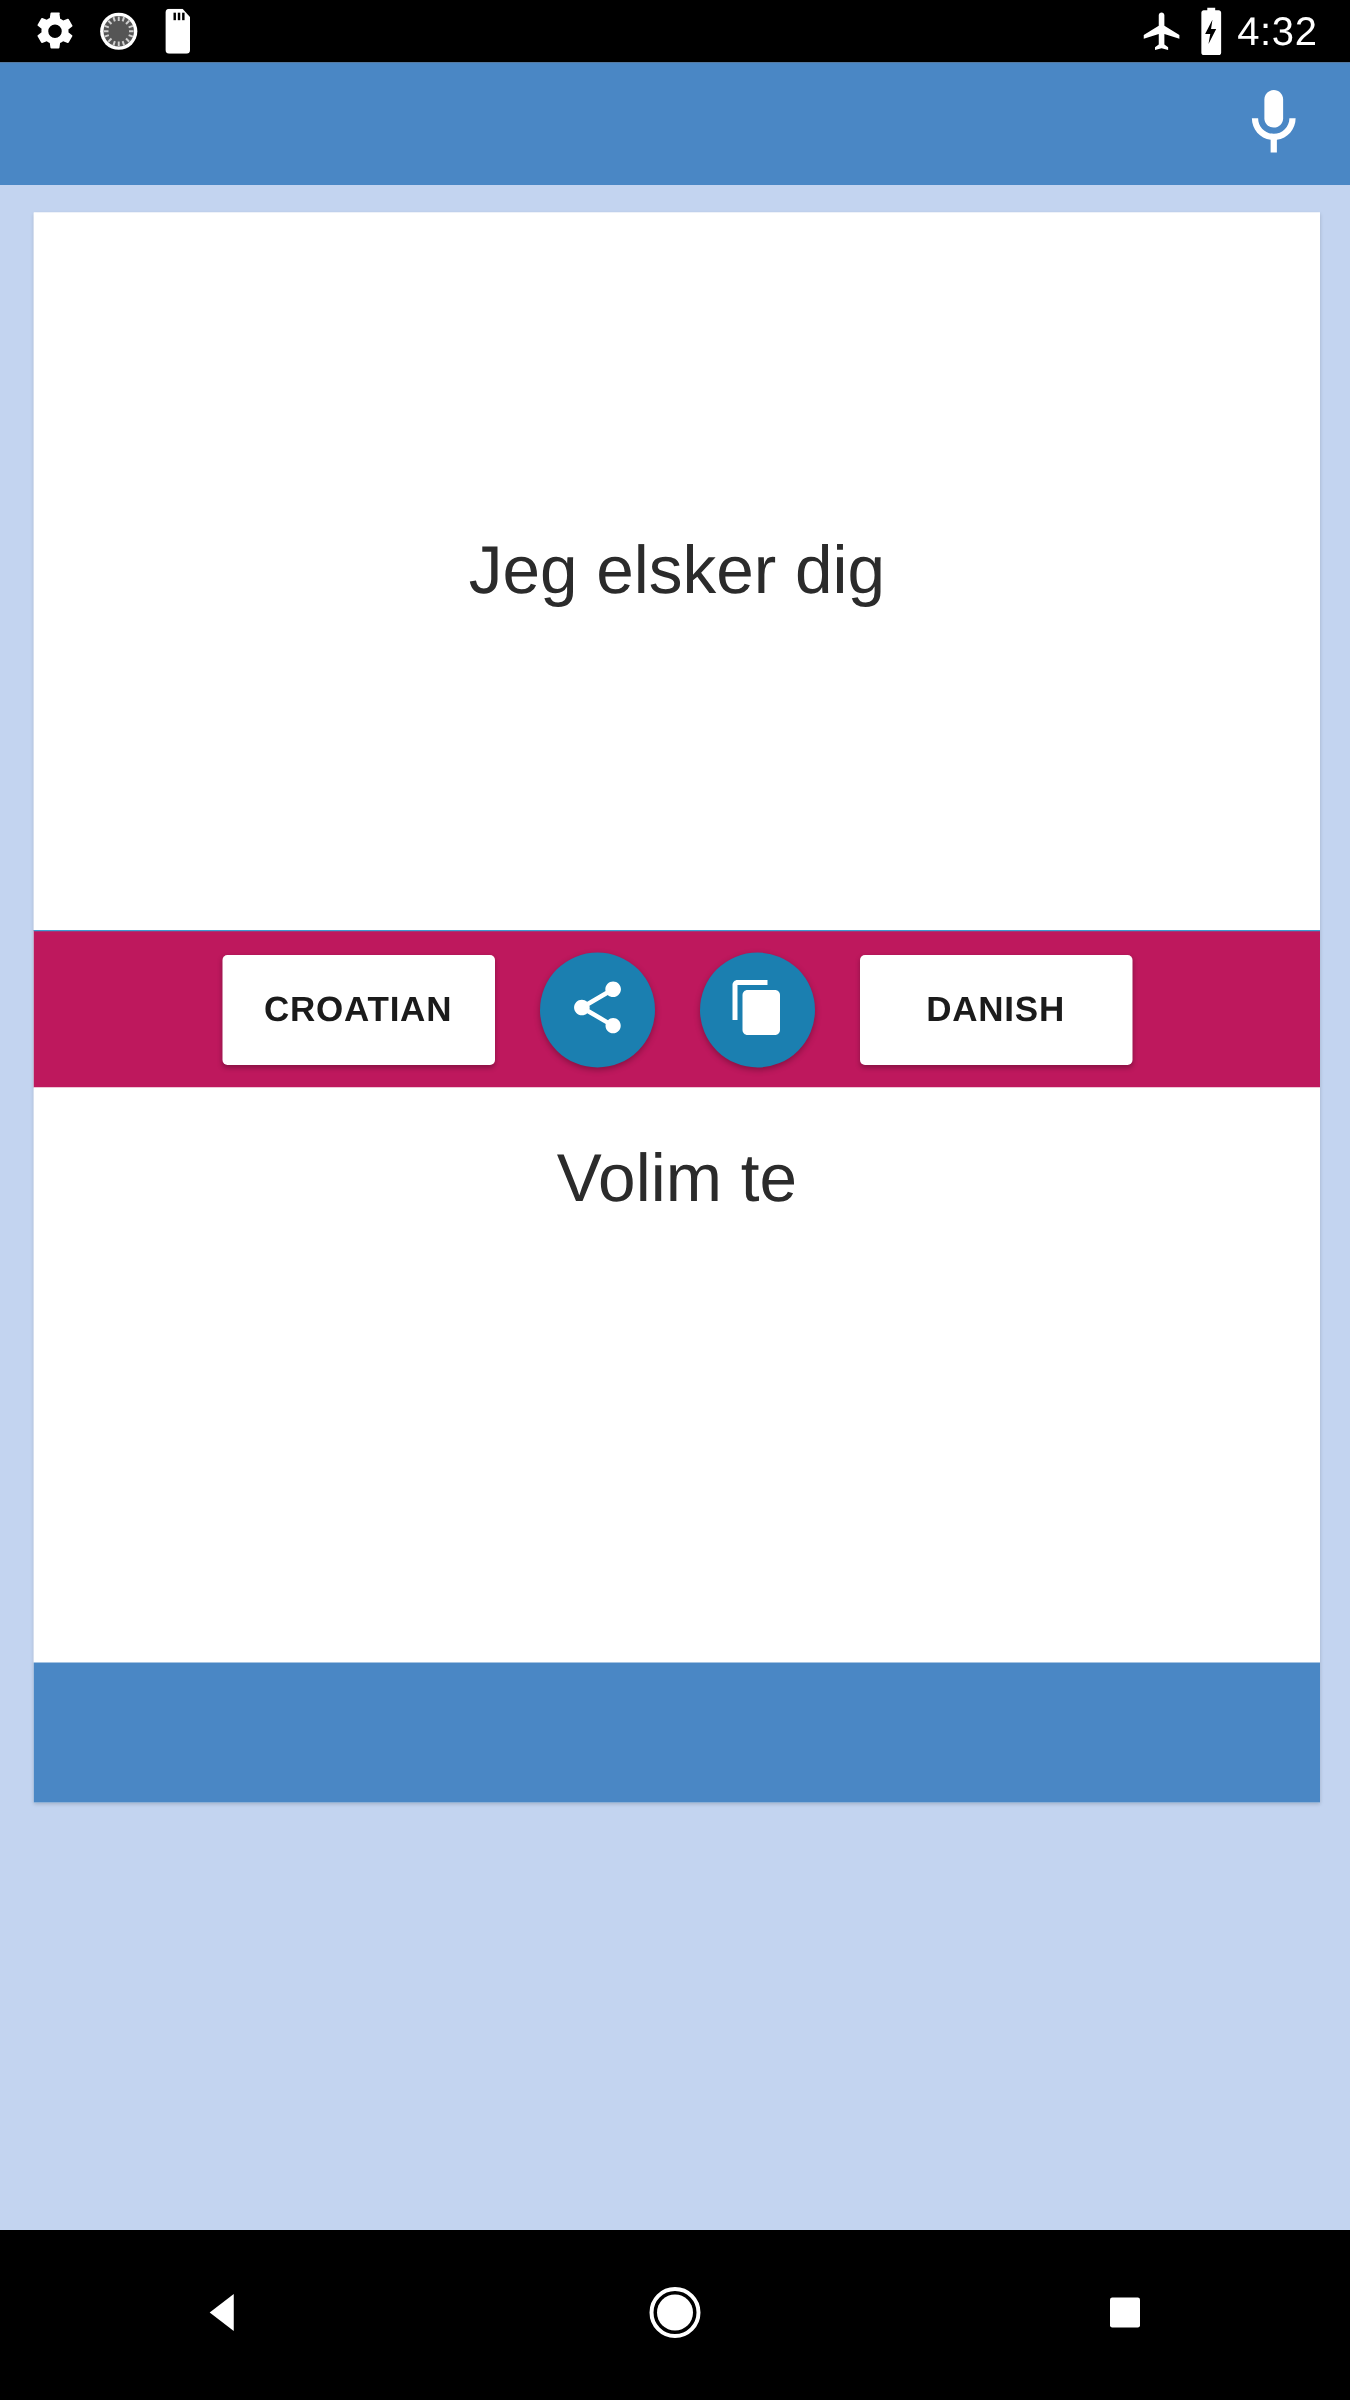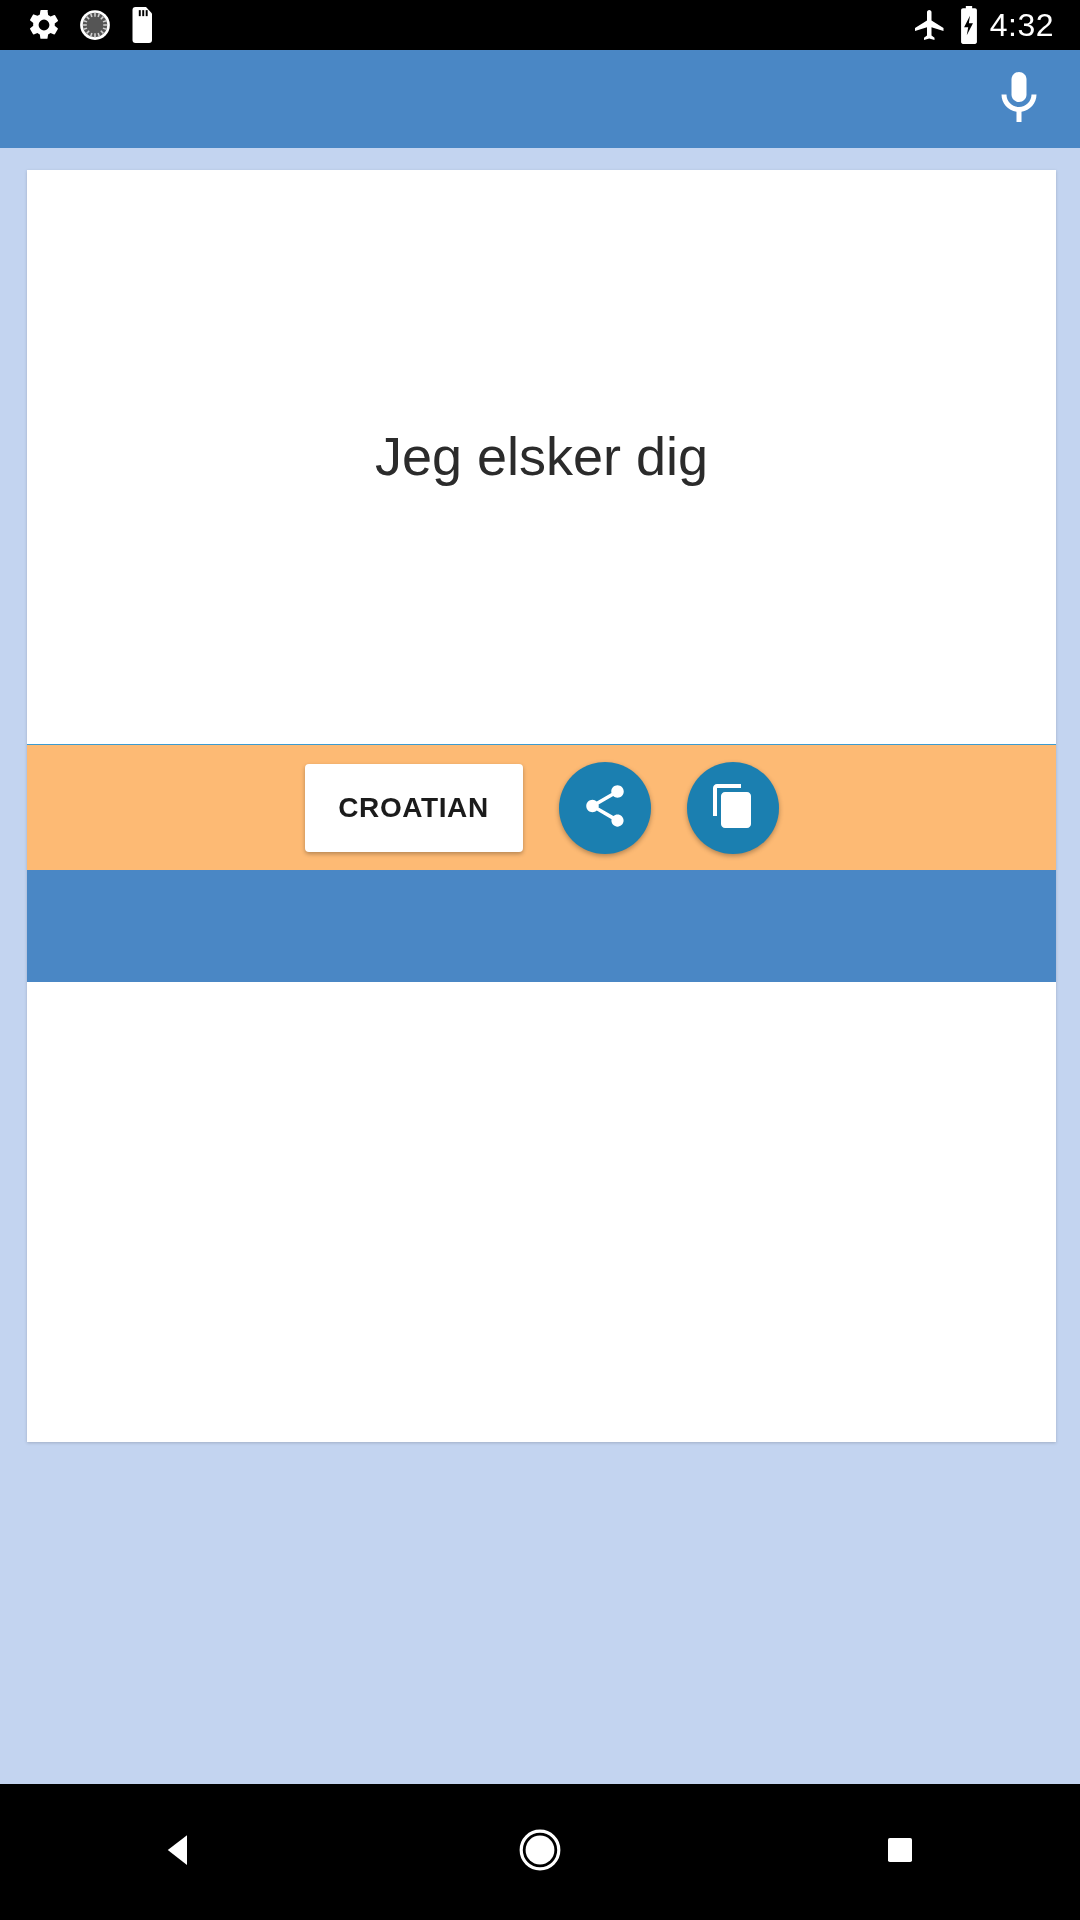"CROATIAN" .toolbar { background: #fdba74 -> #be185d }
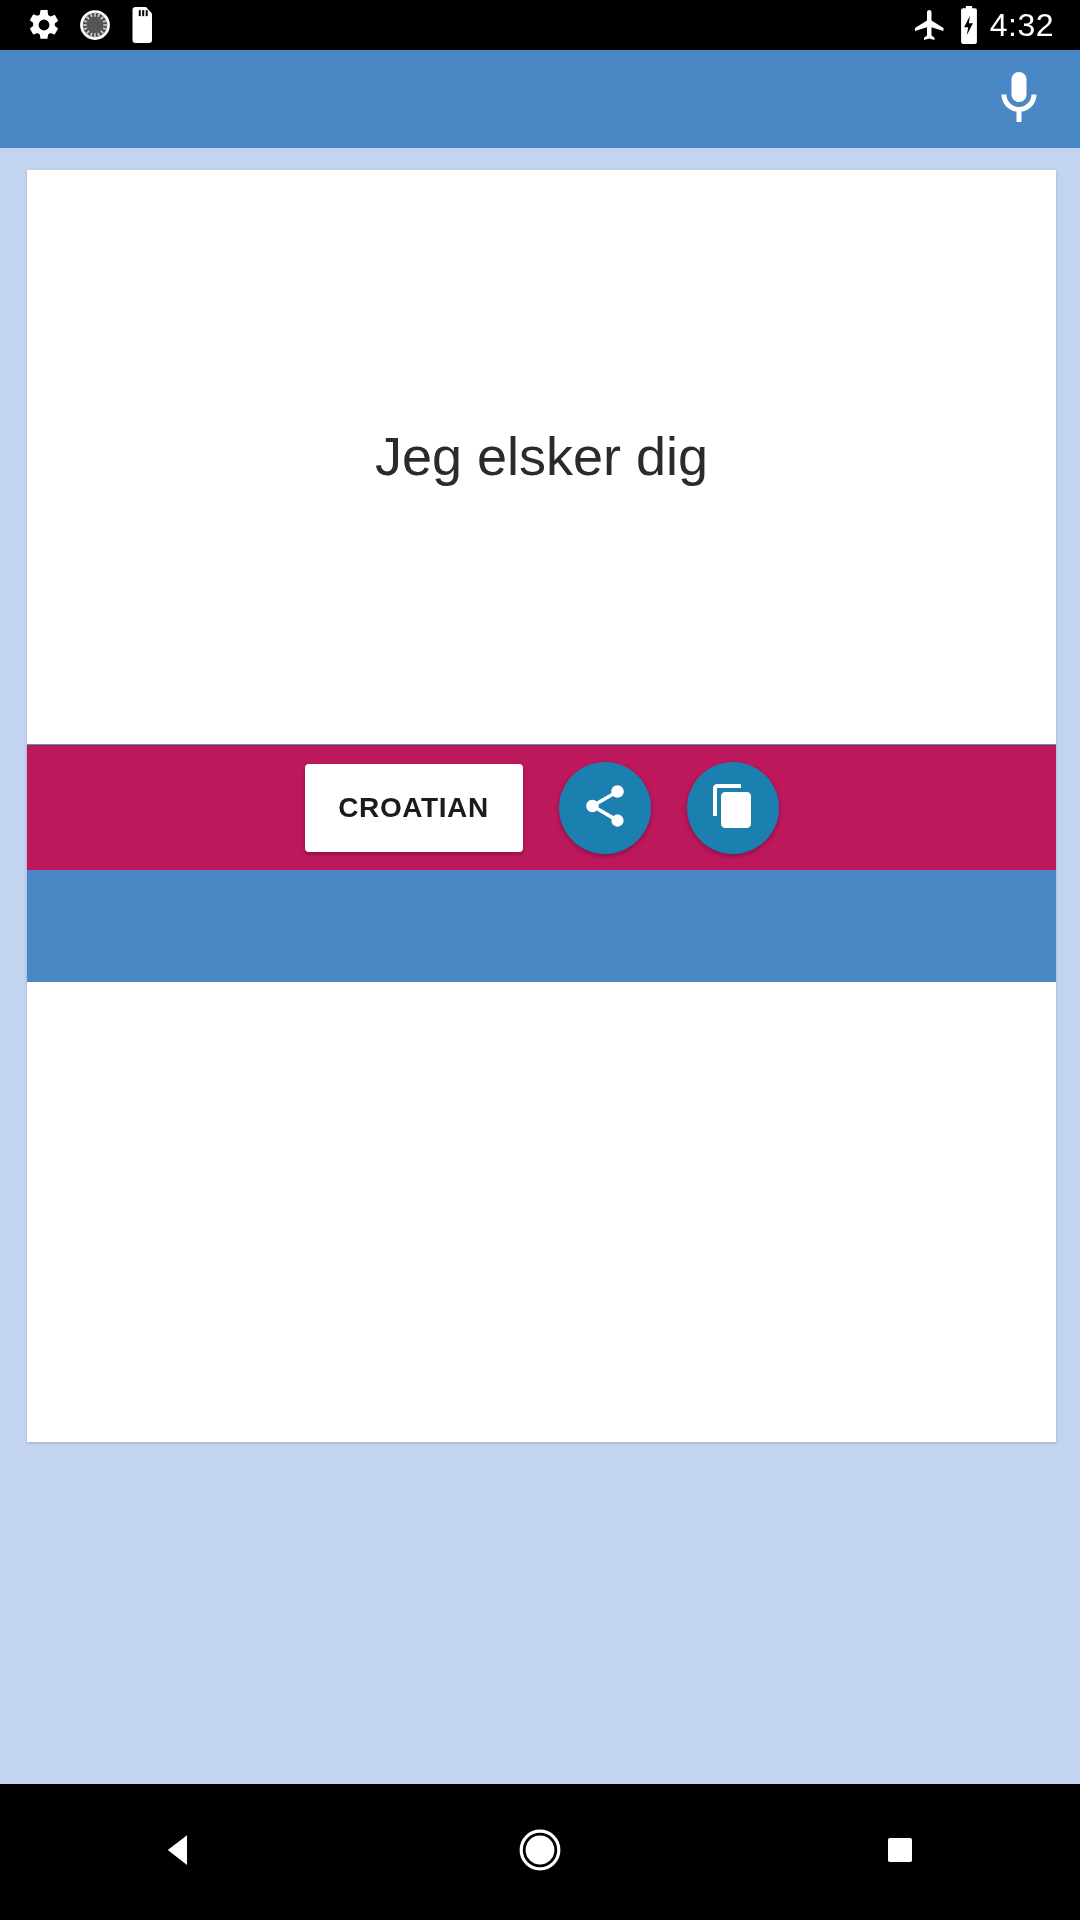"DANISH" button.lang-btn { html: none -> <button>DANISH</button> }
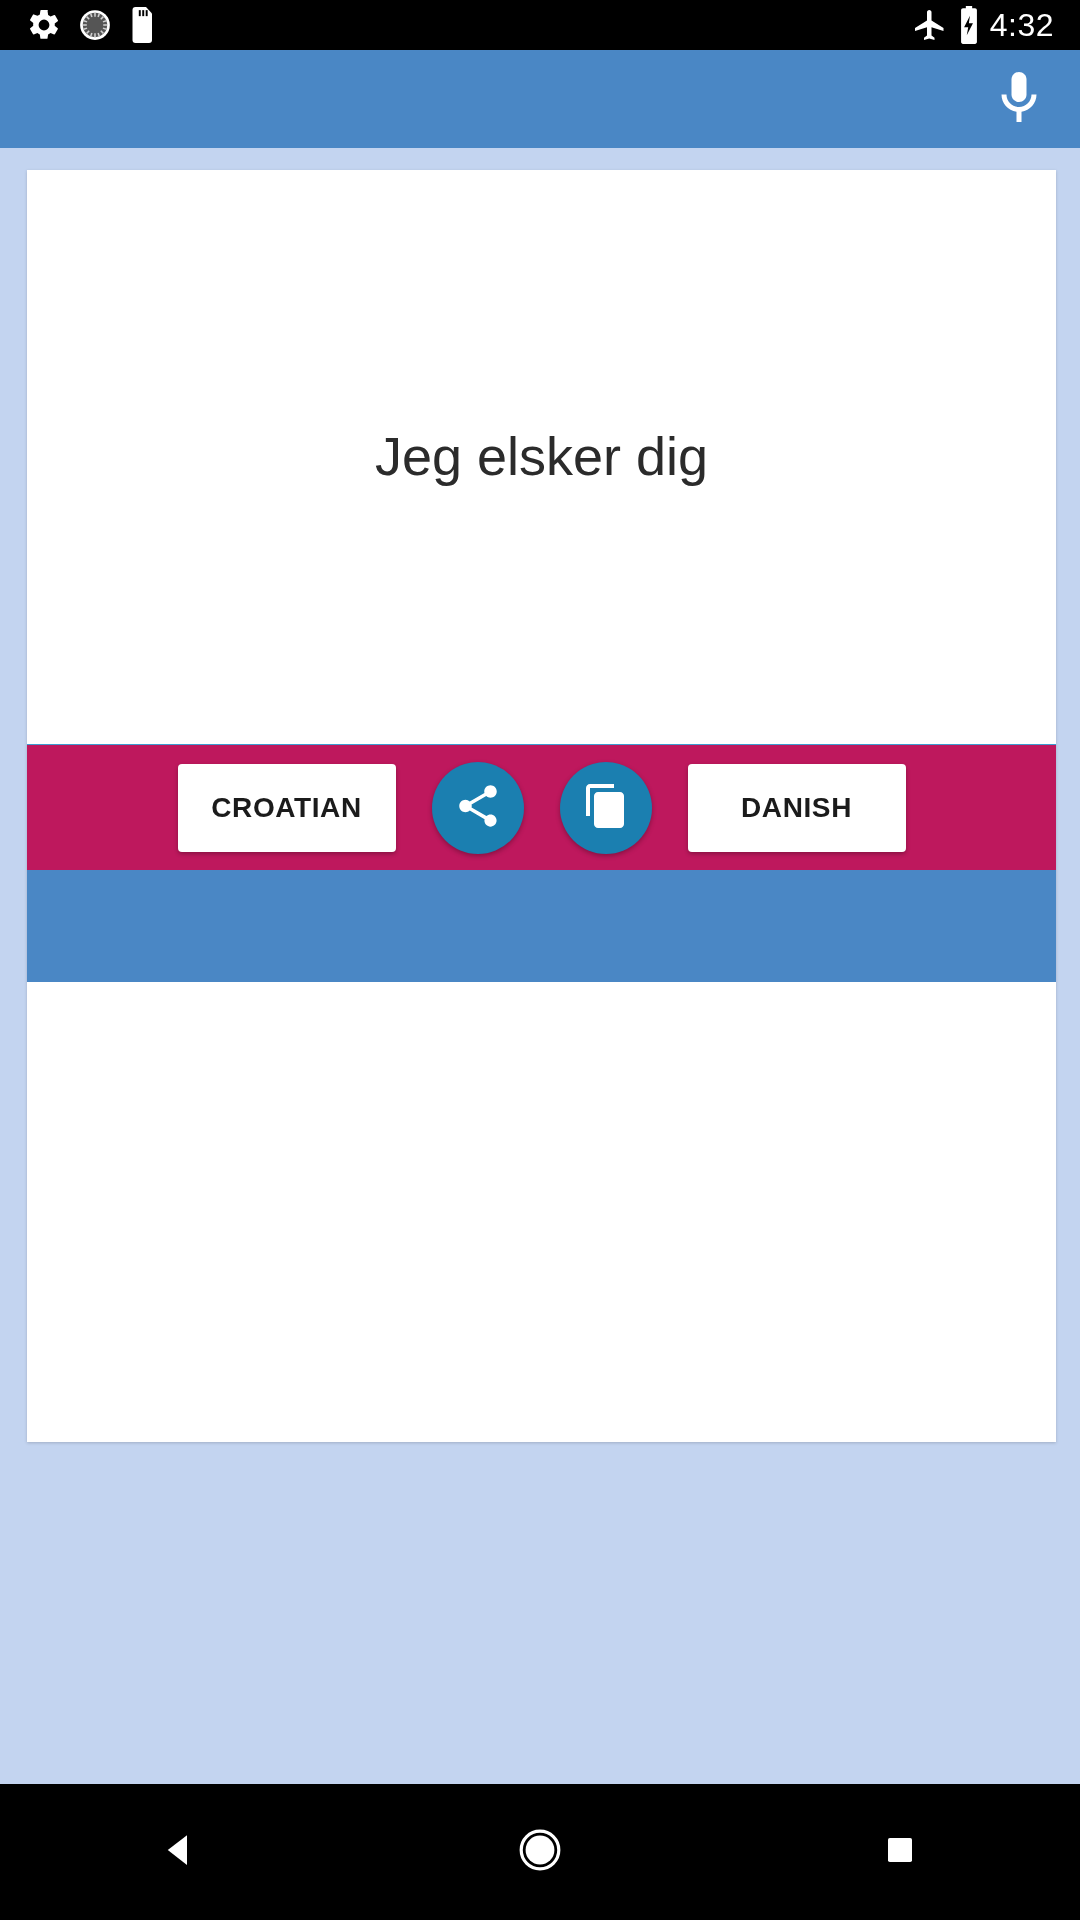"Volim te" div.pane-target { html: none -> <div> <div>Volim te</div> </div> }
